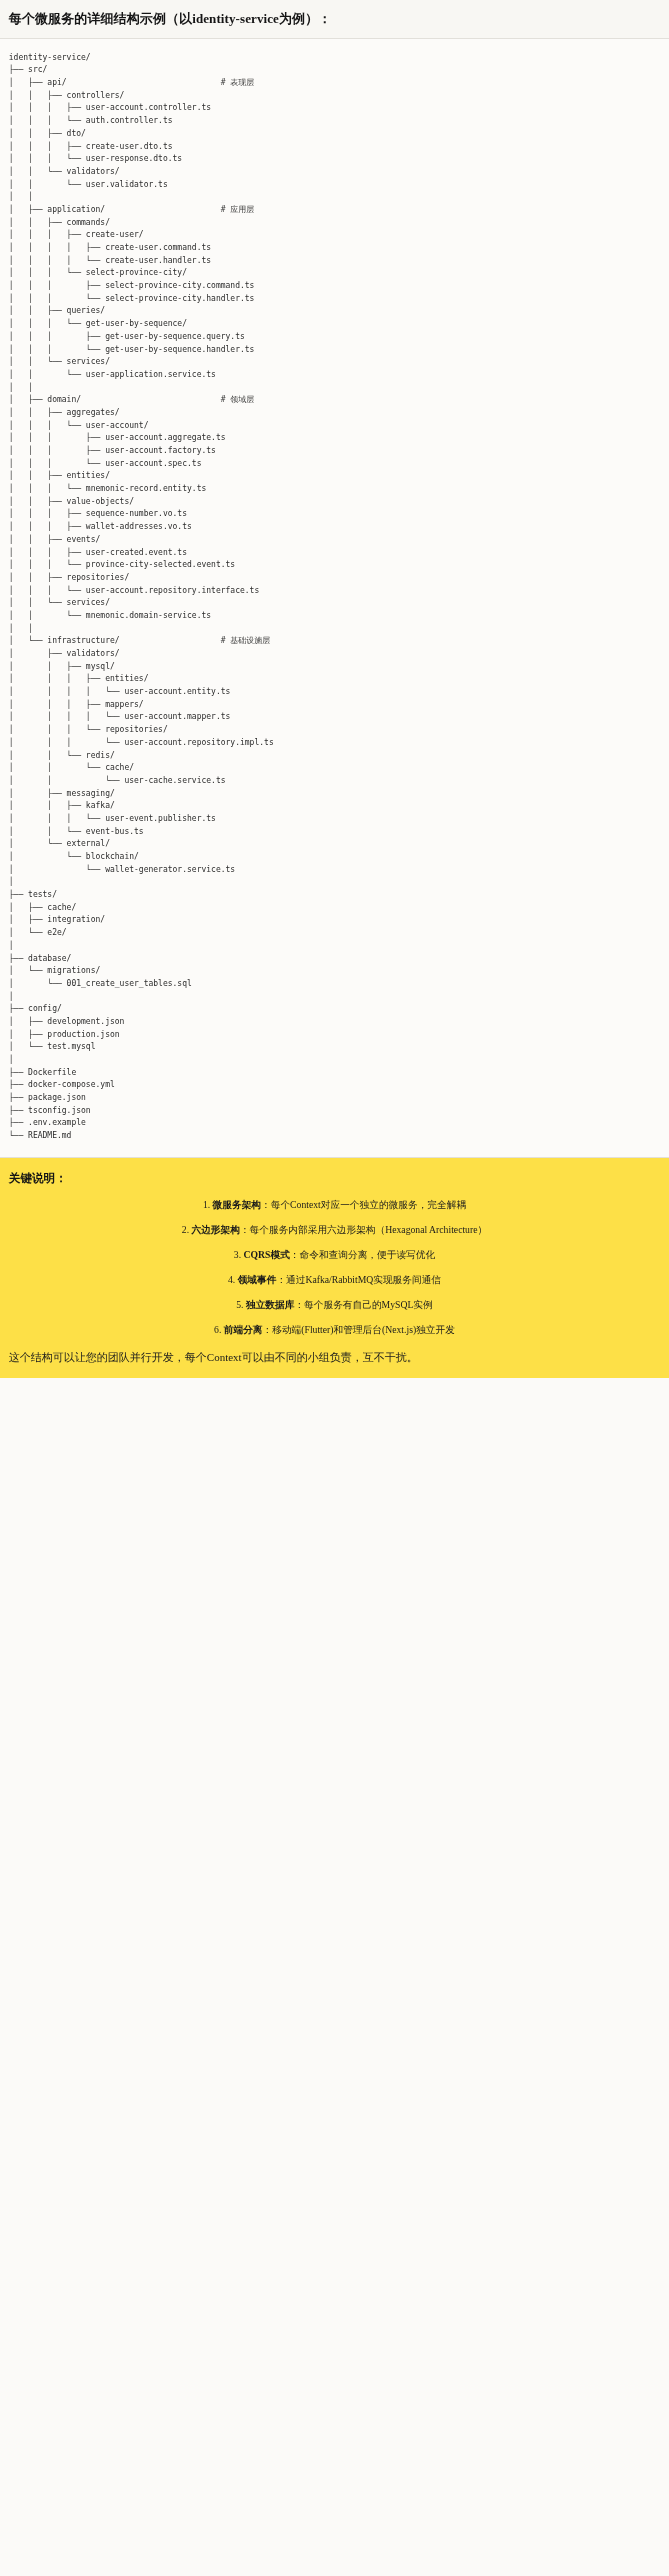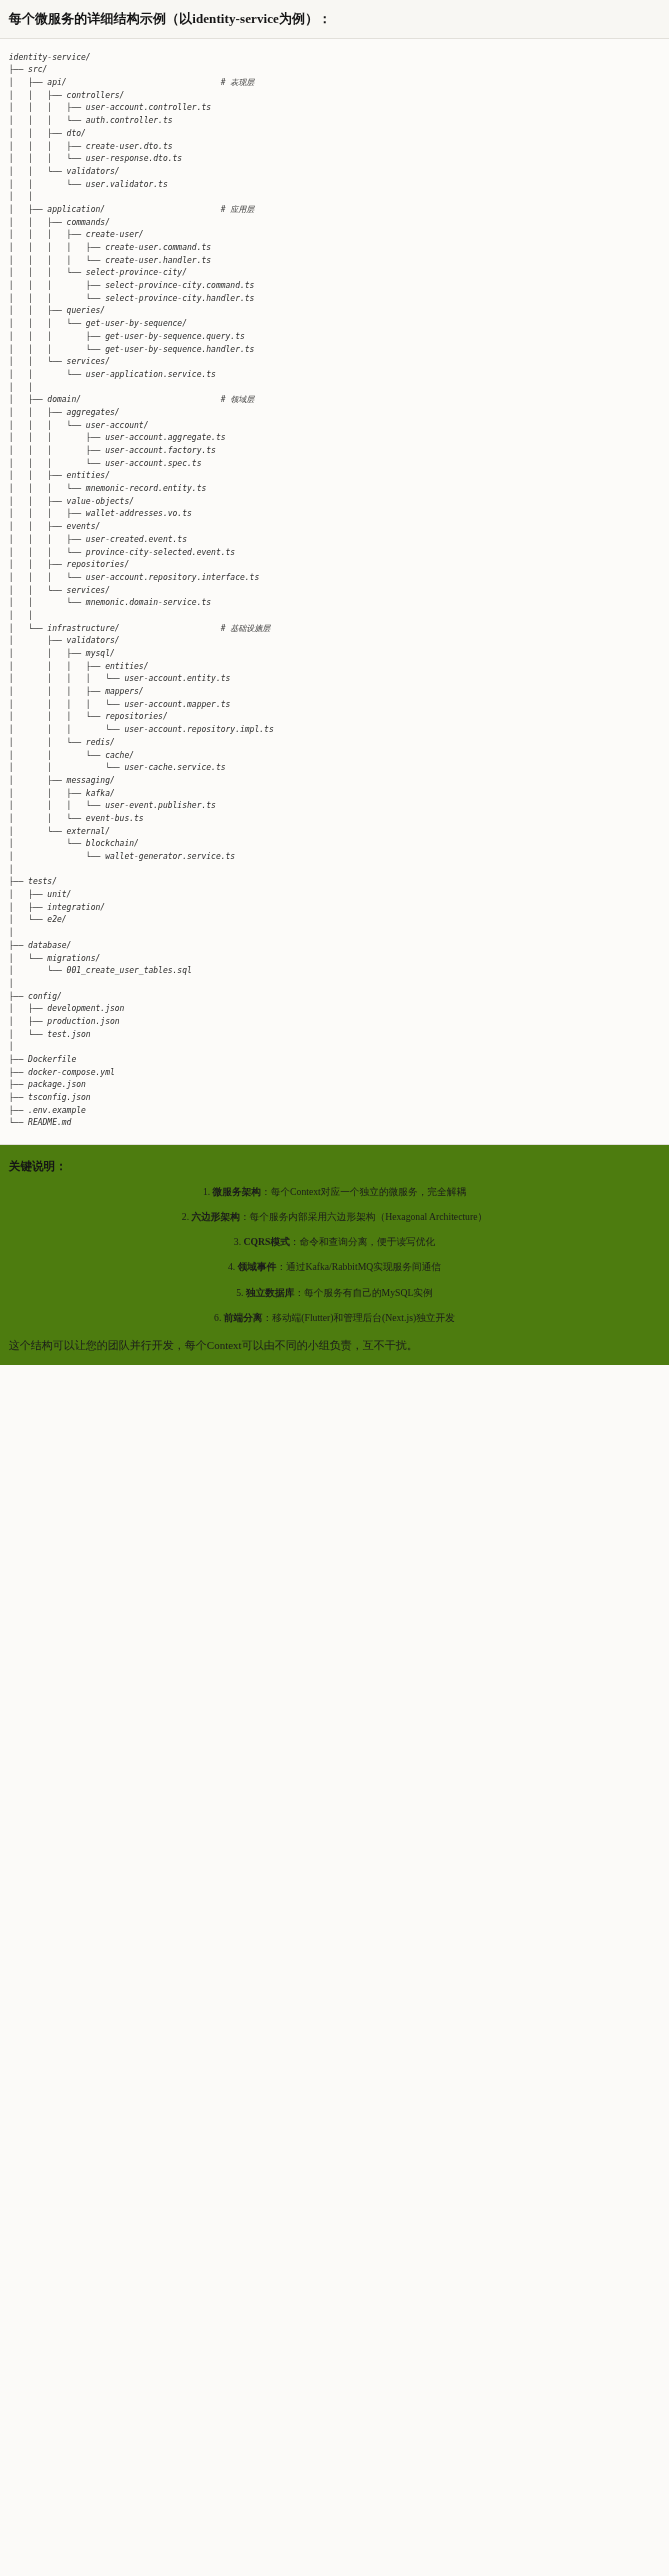"identity-service/" .tree-block { font-style: italic -> none }
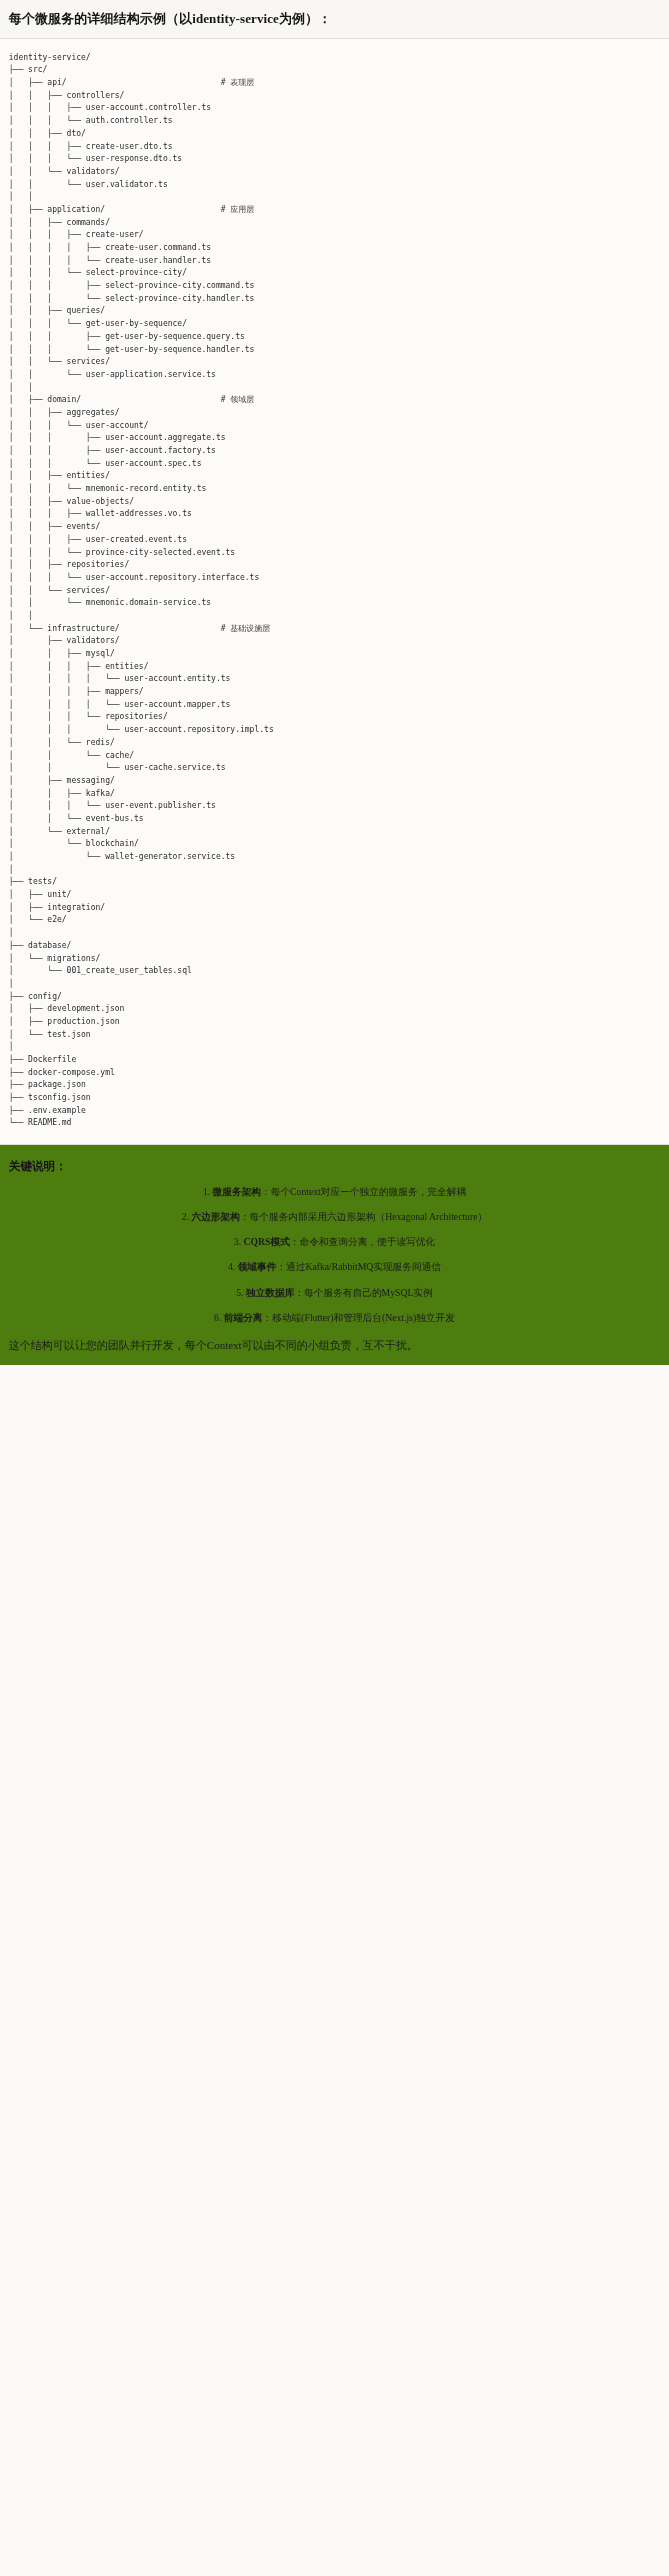"│ │ │ ├── sequence-number.vo.ts" span.tree-row { html: none -> <span><span>│ │ │ ├── sequence-number.vo.ts</span> </span> }
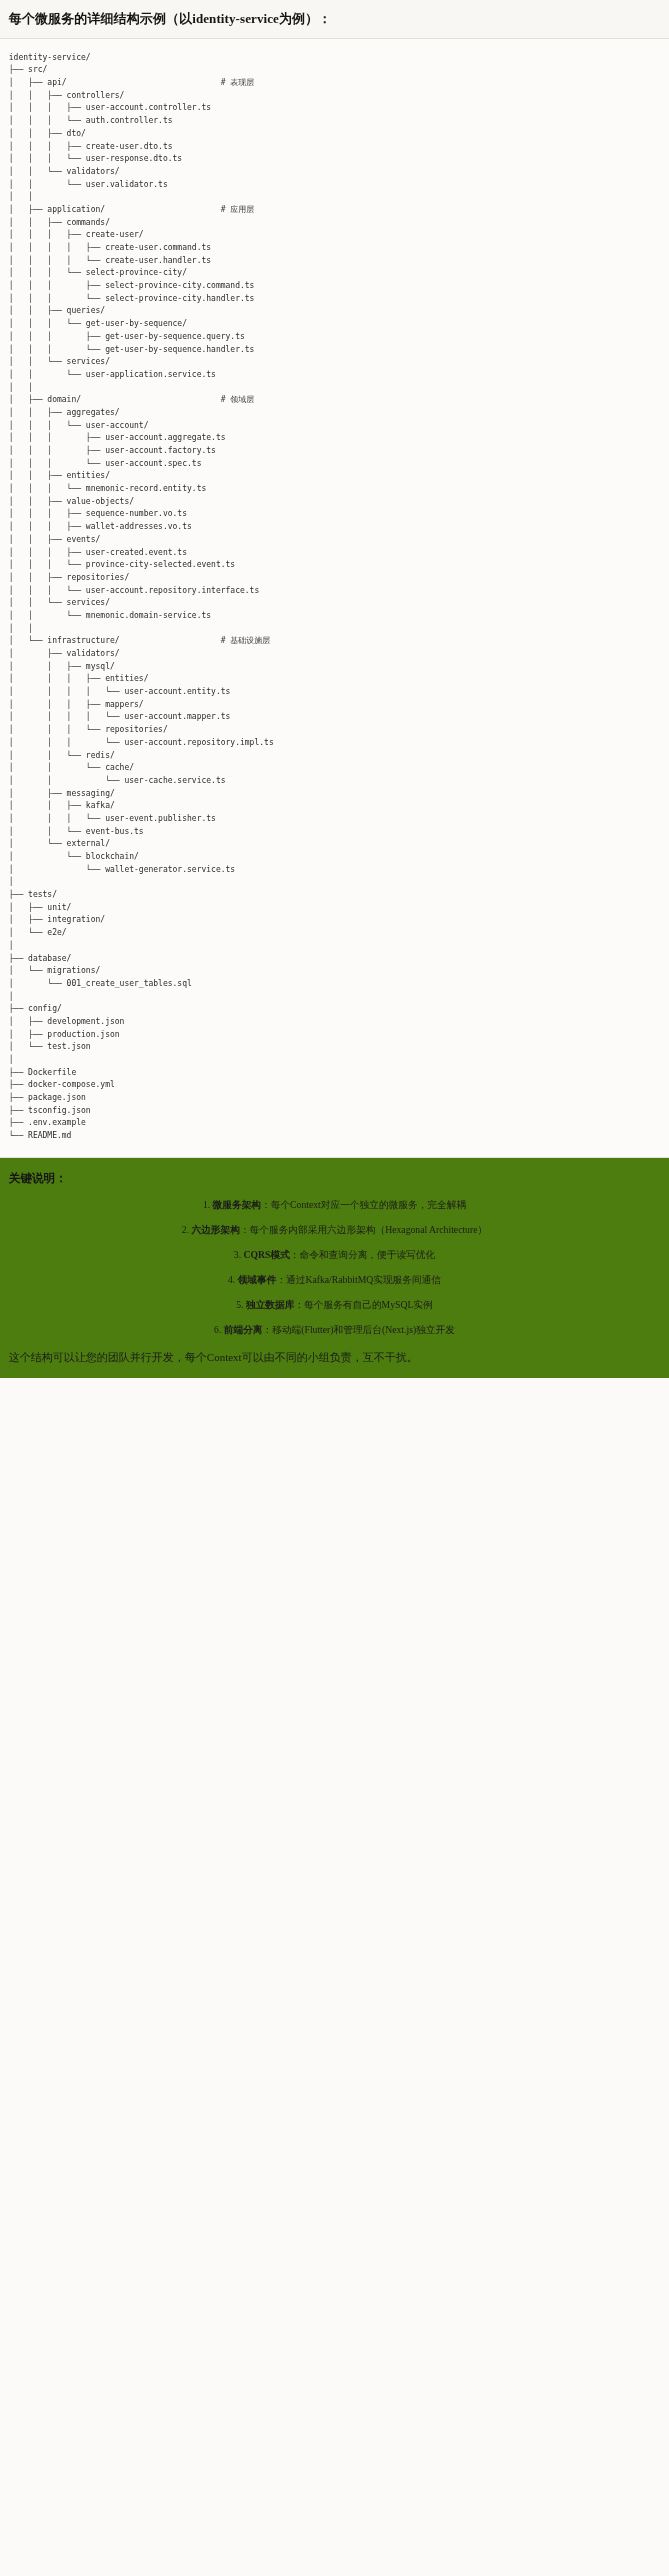"│ ├── unit/" span.tree-path { text: unit/ -> cache/ }
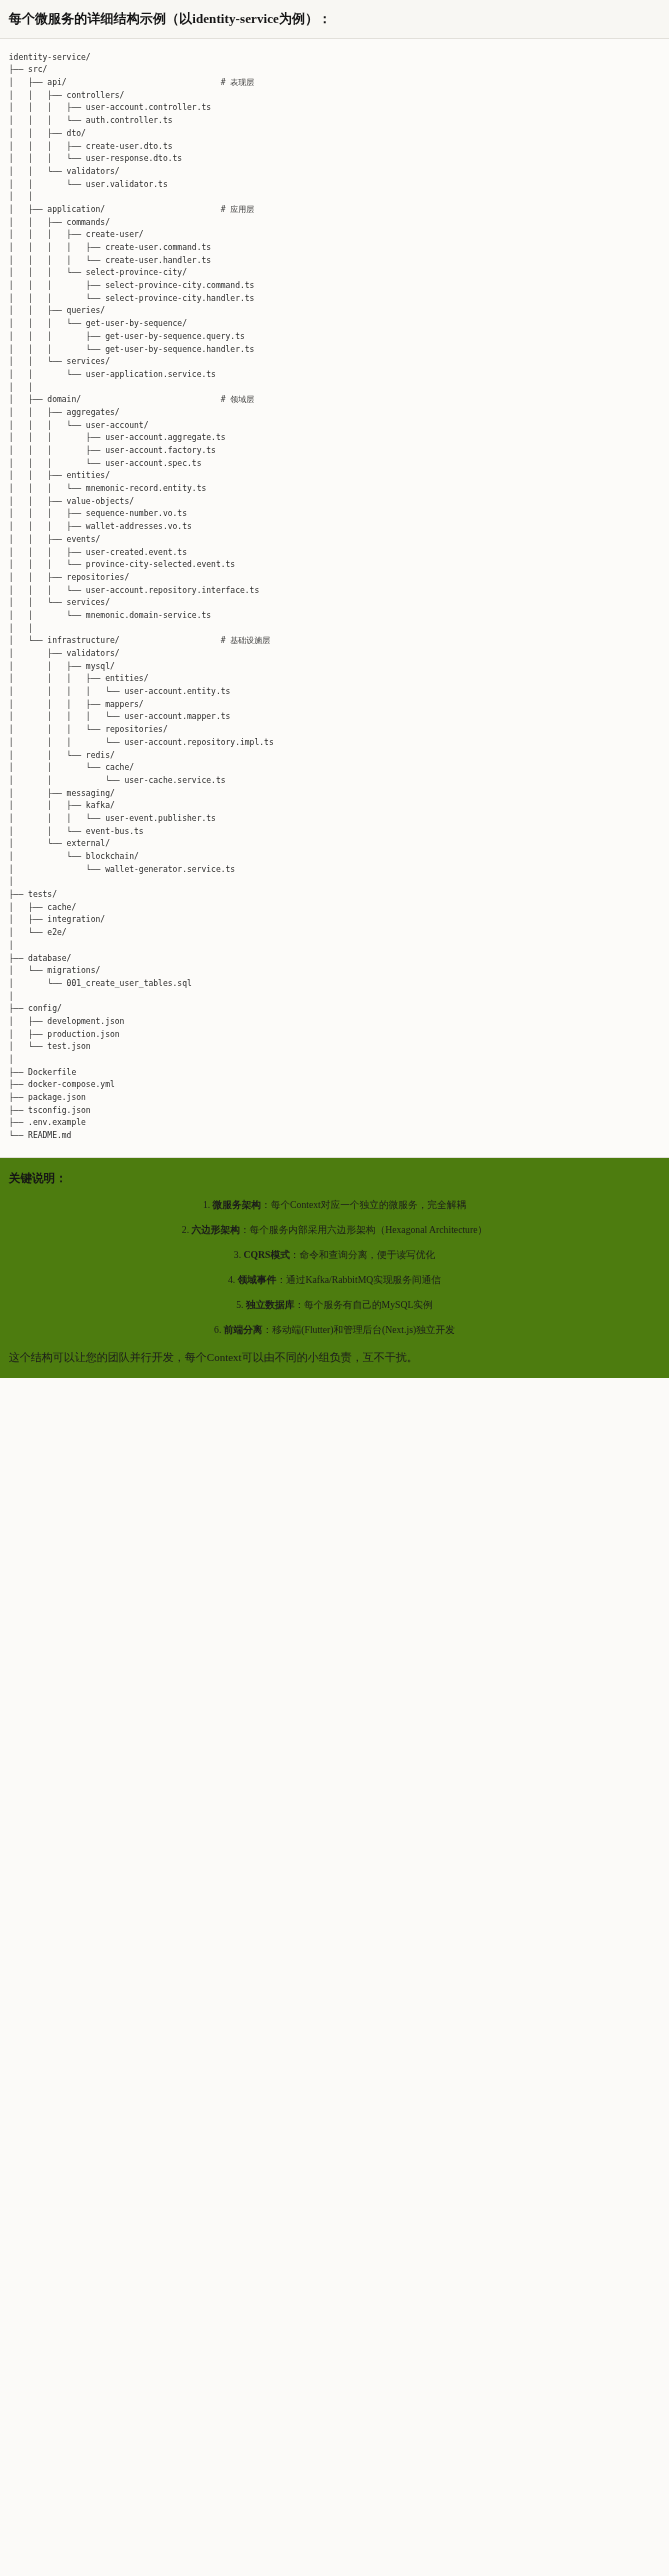"│ └── test.json" span.tree-path { text: test.json -> test.mysql }
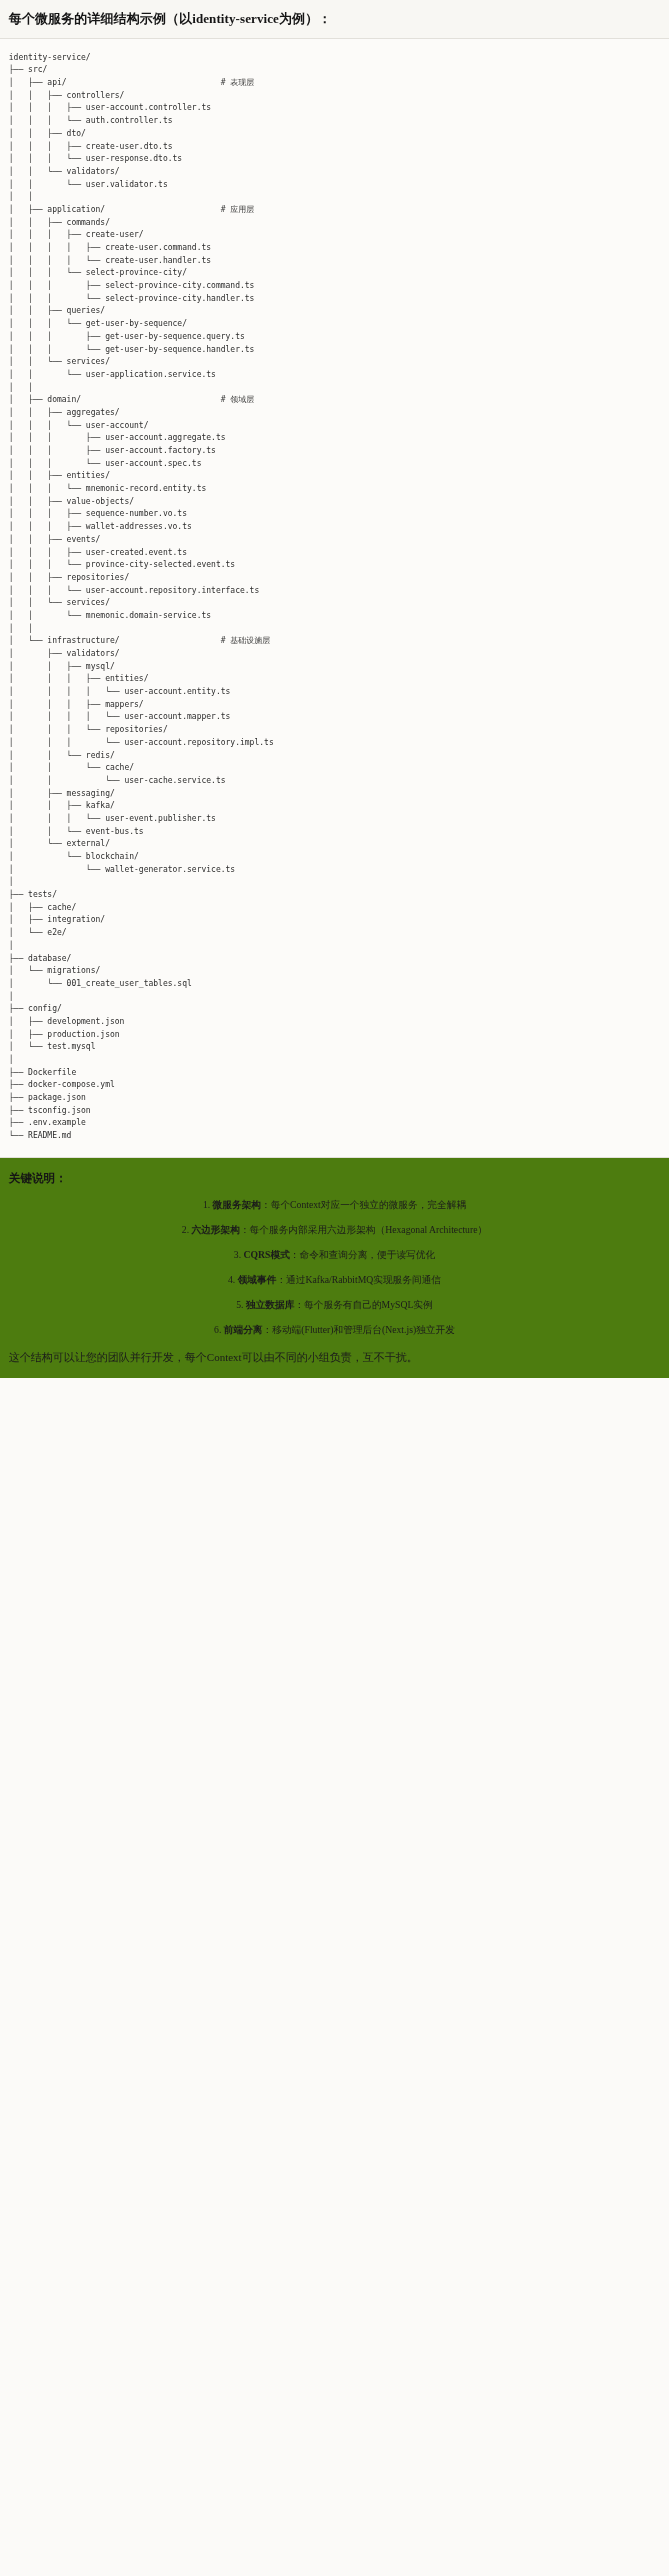"关键说明：" .notes-block { background: #4d7c0f -> #fde047 }
